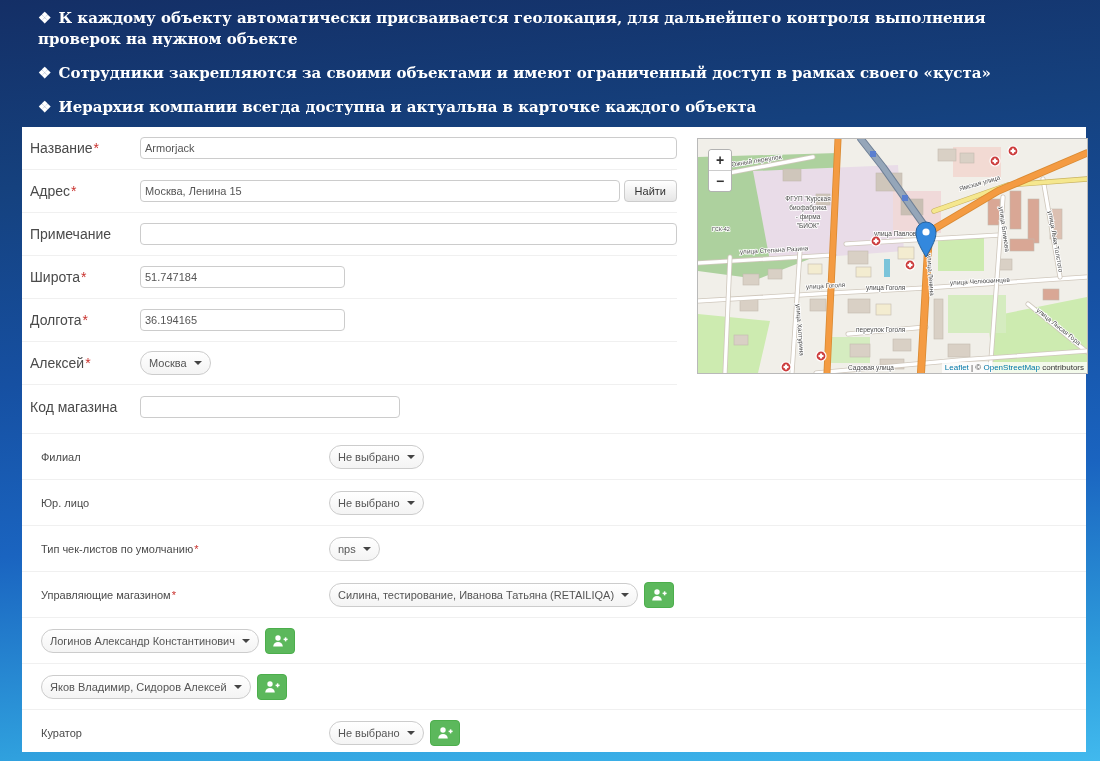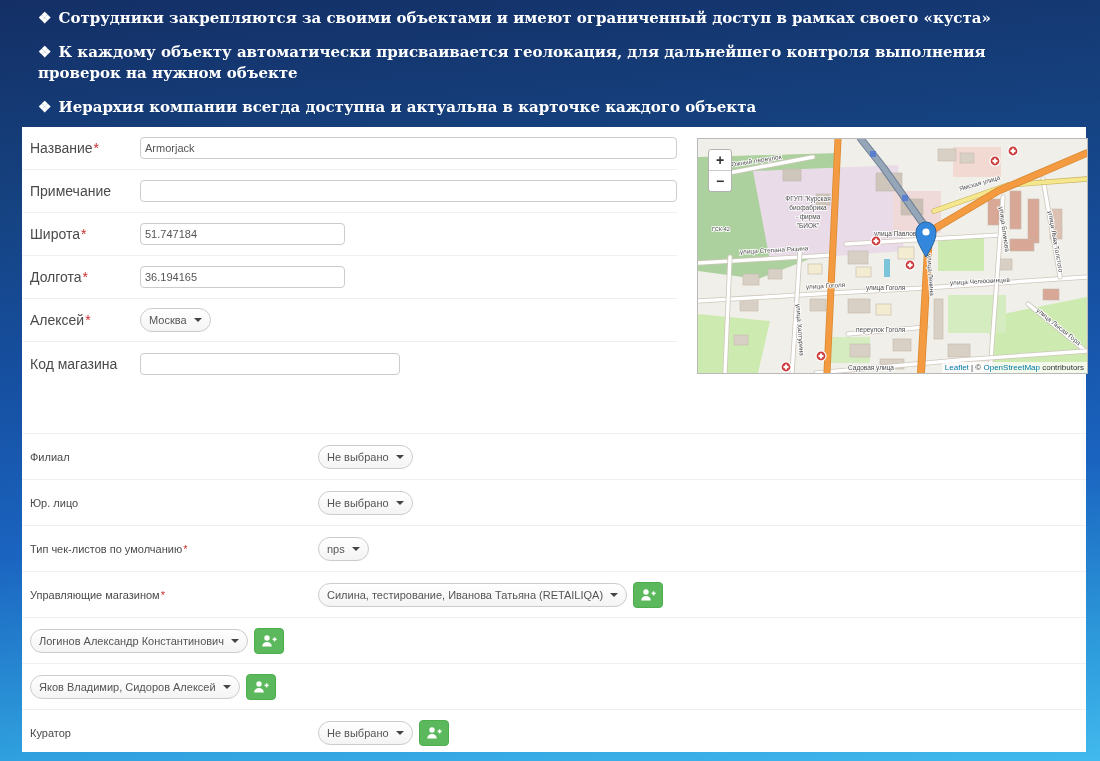"❖ Сотрудники закрепляются за своими" p { order: before "❖ К каждому объекту автоматически" -> after "❖ К каждому объекту автоматически" }
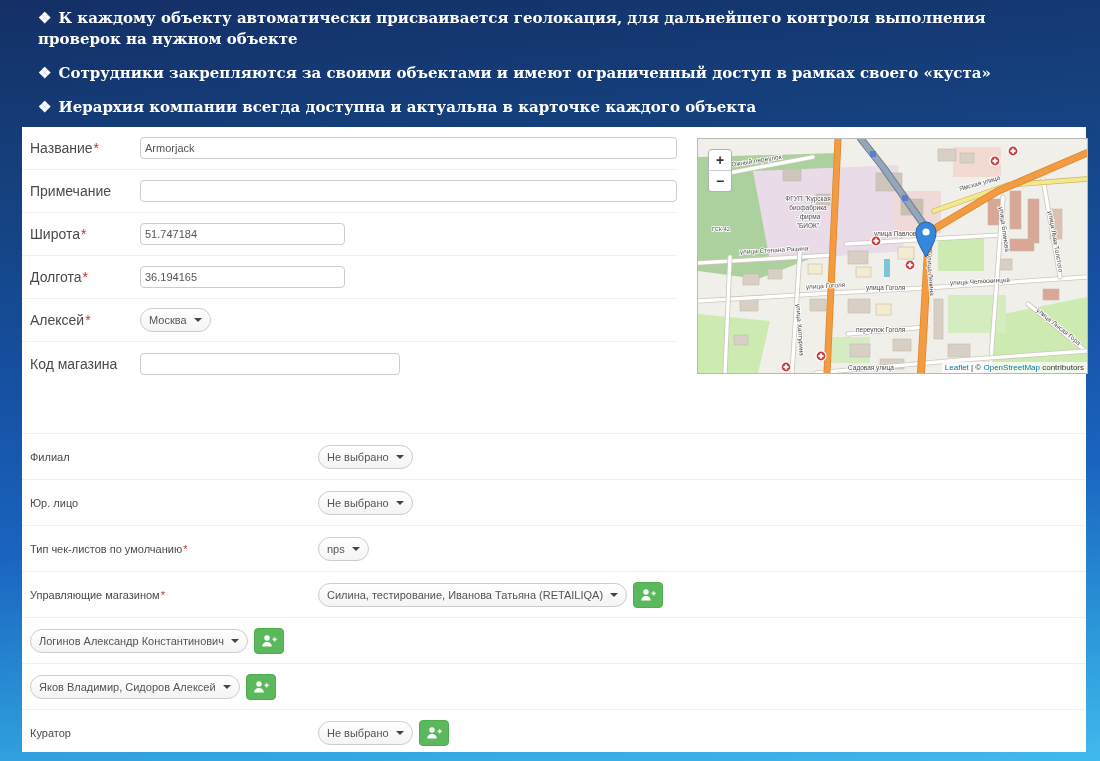"Адрес*" div.trow { html: none -> <div> <label><span>Адрес</span><span>*</span></label> <input> <button>Найти</button> </div> }
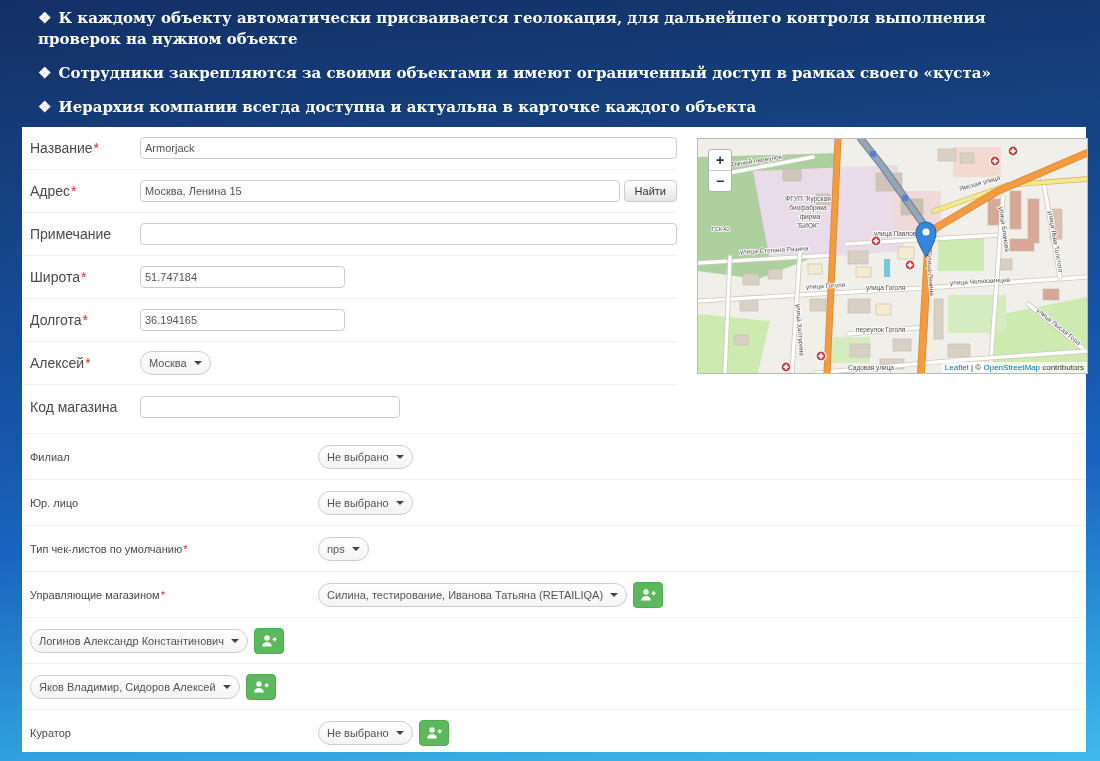"Филиал" .brow { padding-left: 8px -> 19px }
